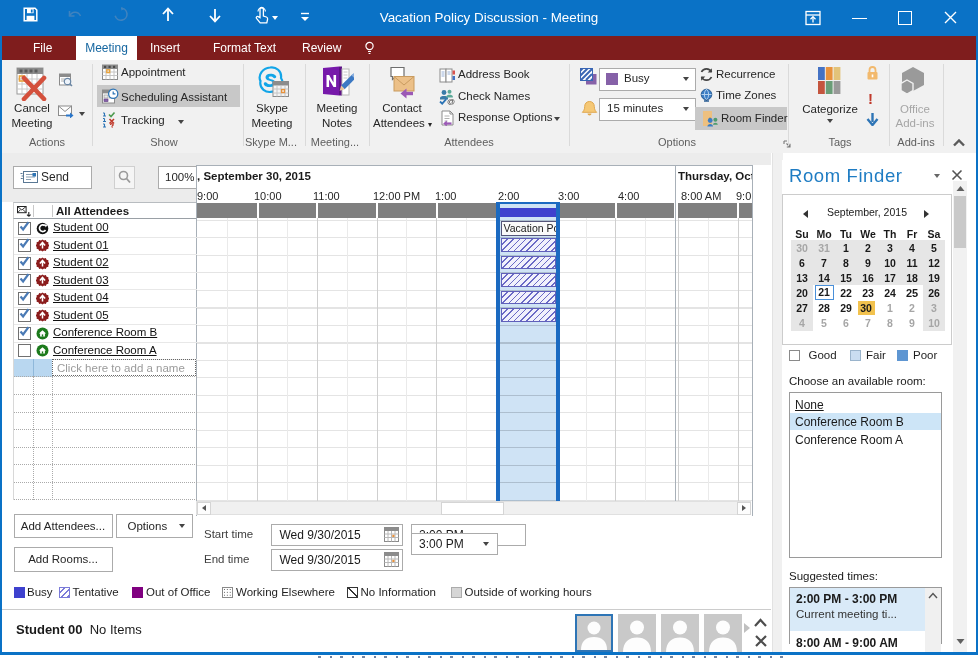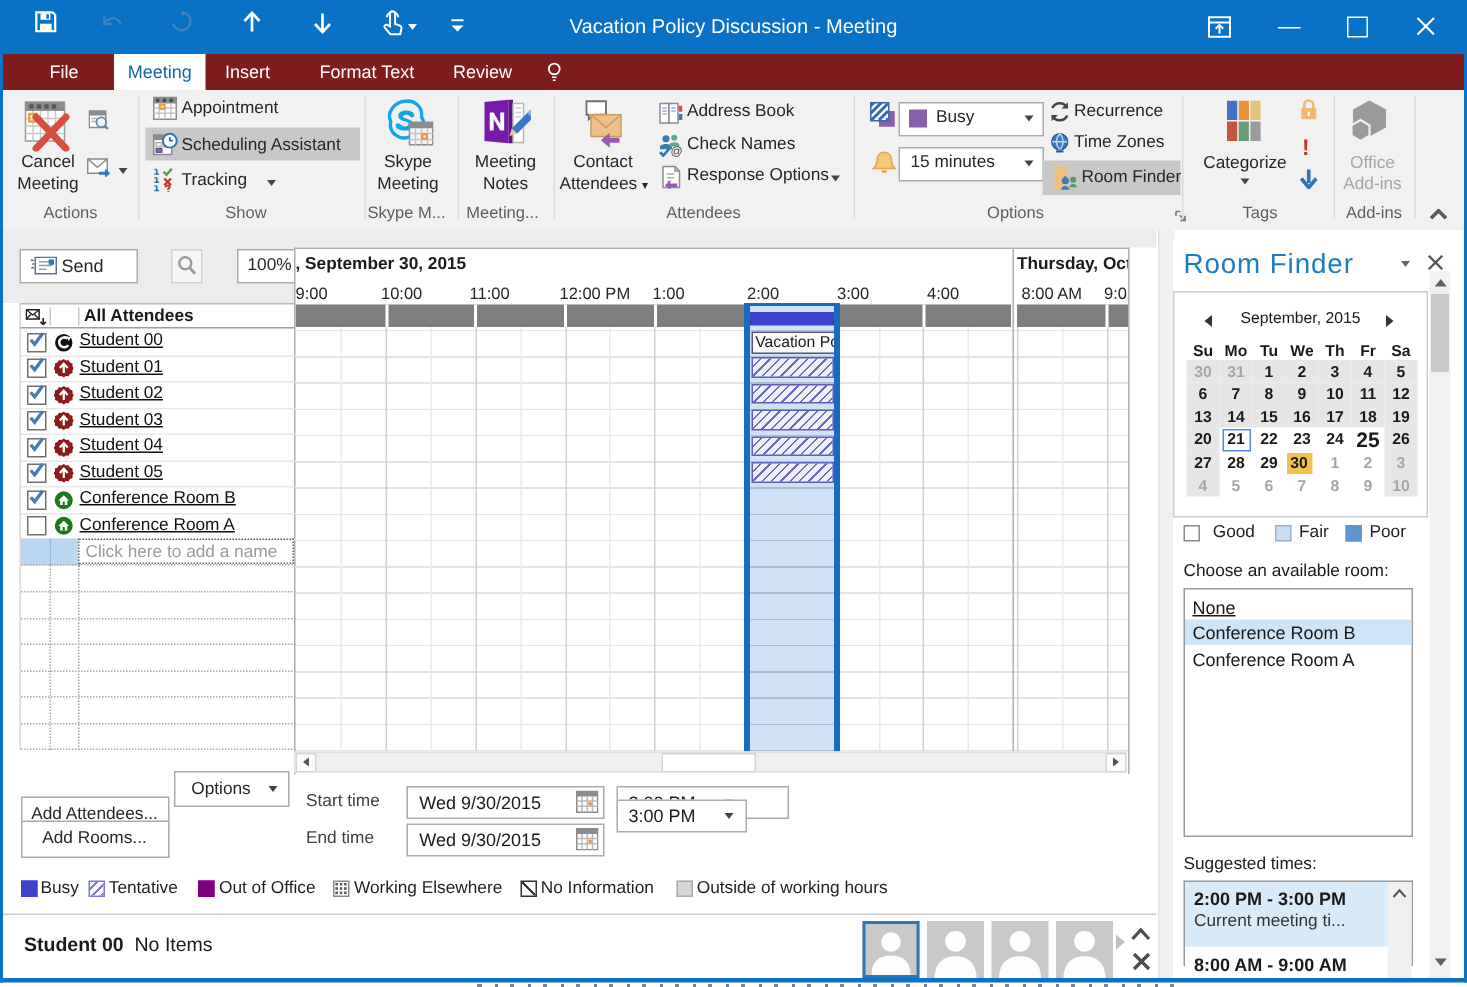"25" td { font-size: 14px -> 11px }
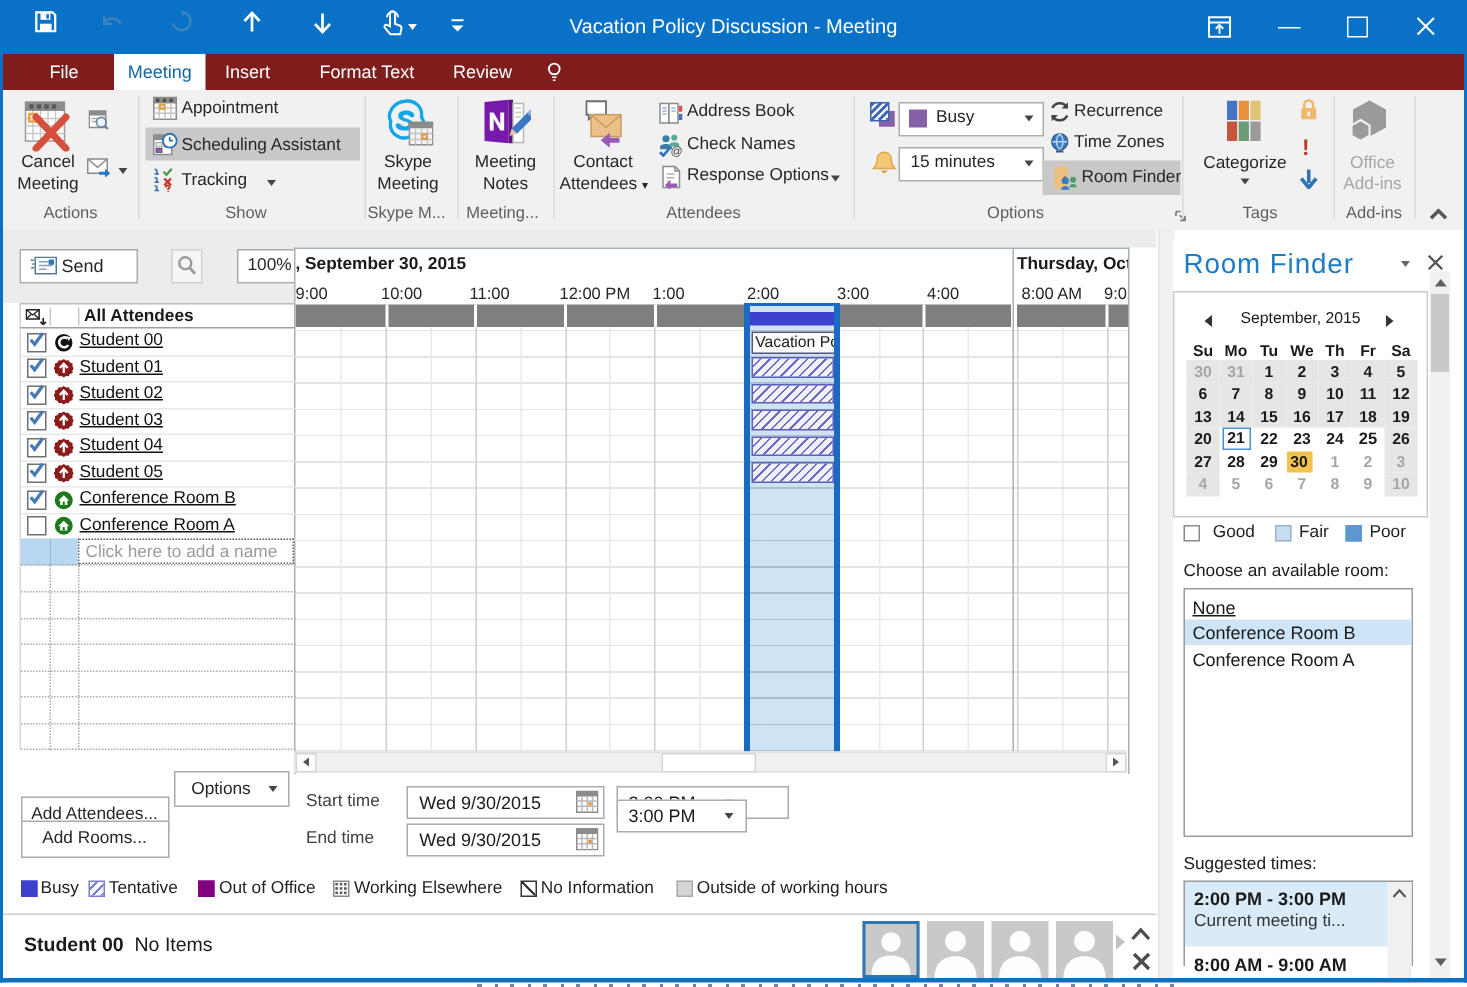"Add Attendees..." div.btn { margin-top: 17px -> none }
